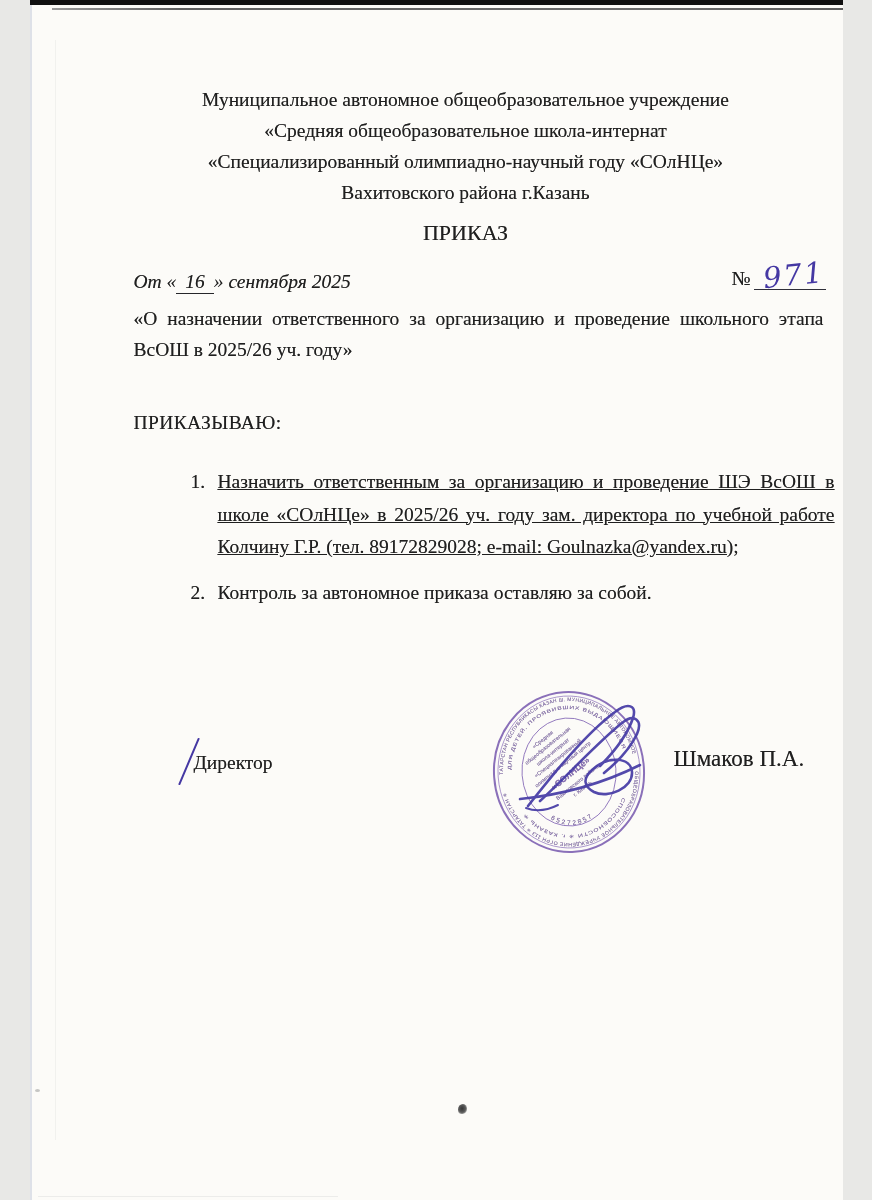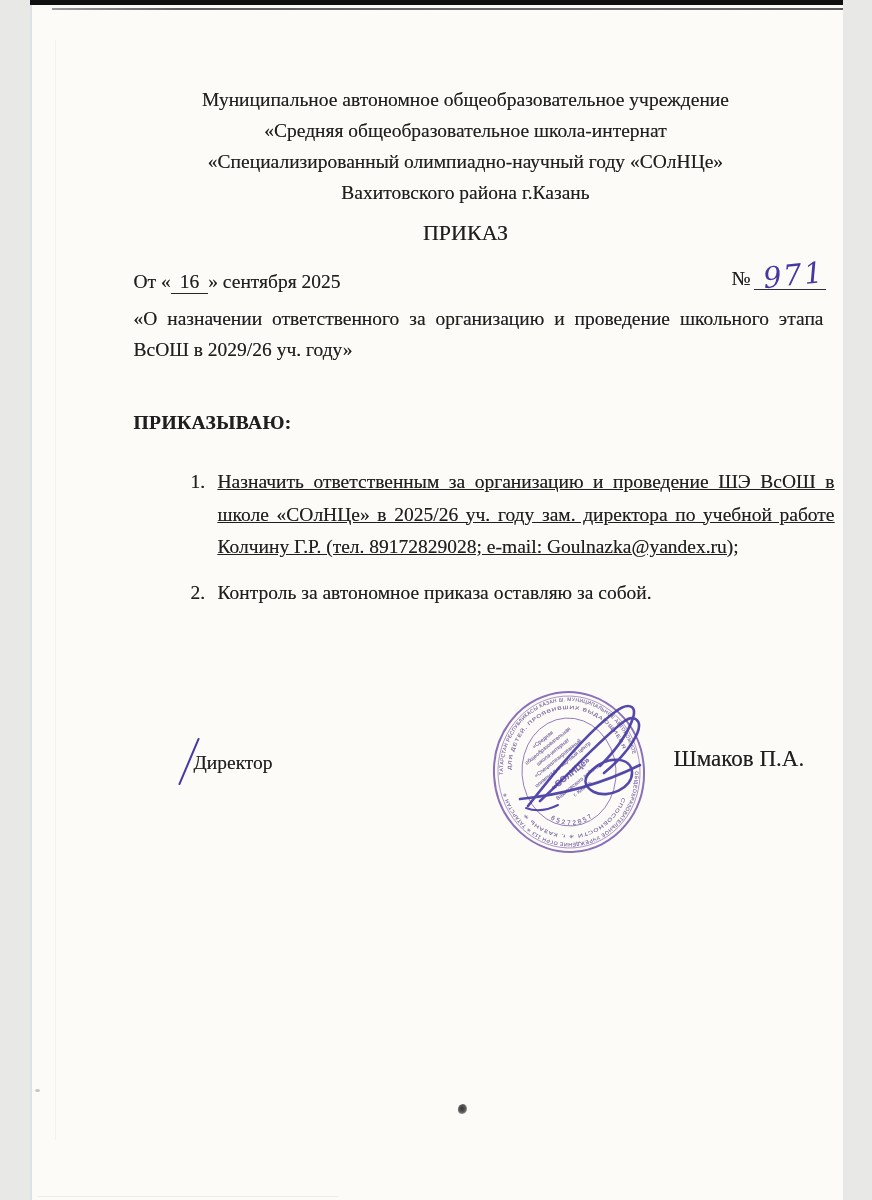"От « 16 » сентября" .date { font-style: none -> italic }
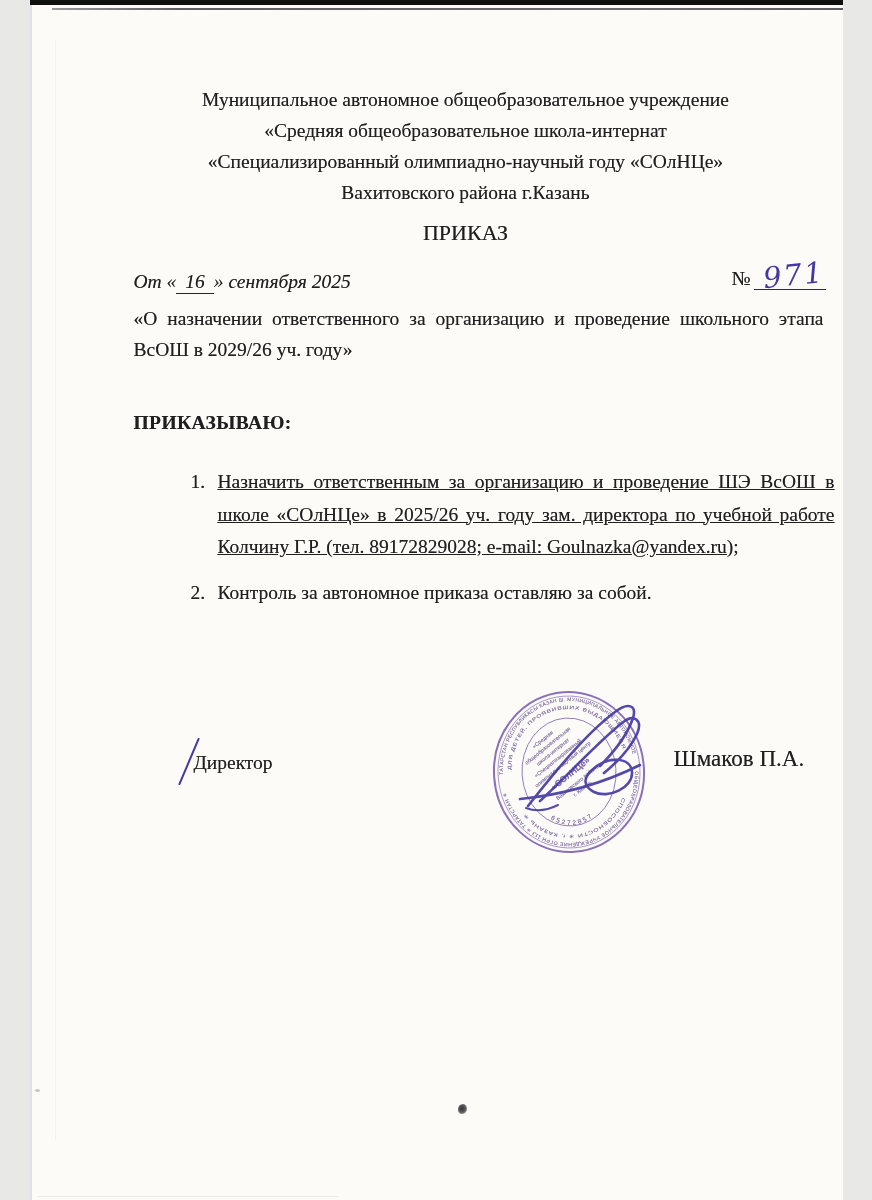"«О назначении ответственного за" div.subject { text: 2029/26 -> 2025/26 }
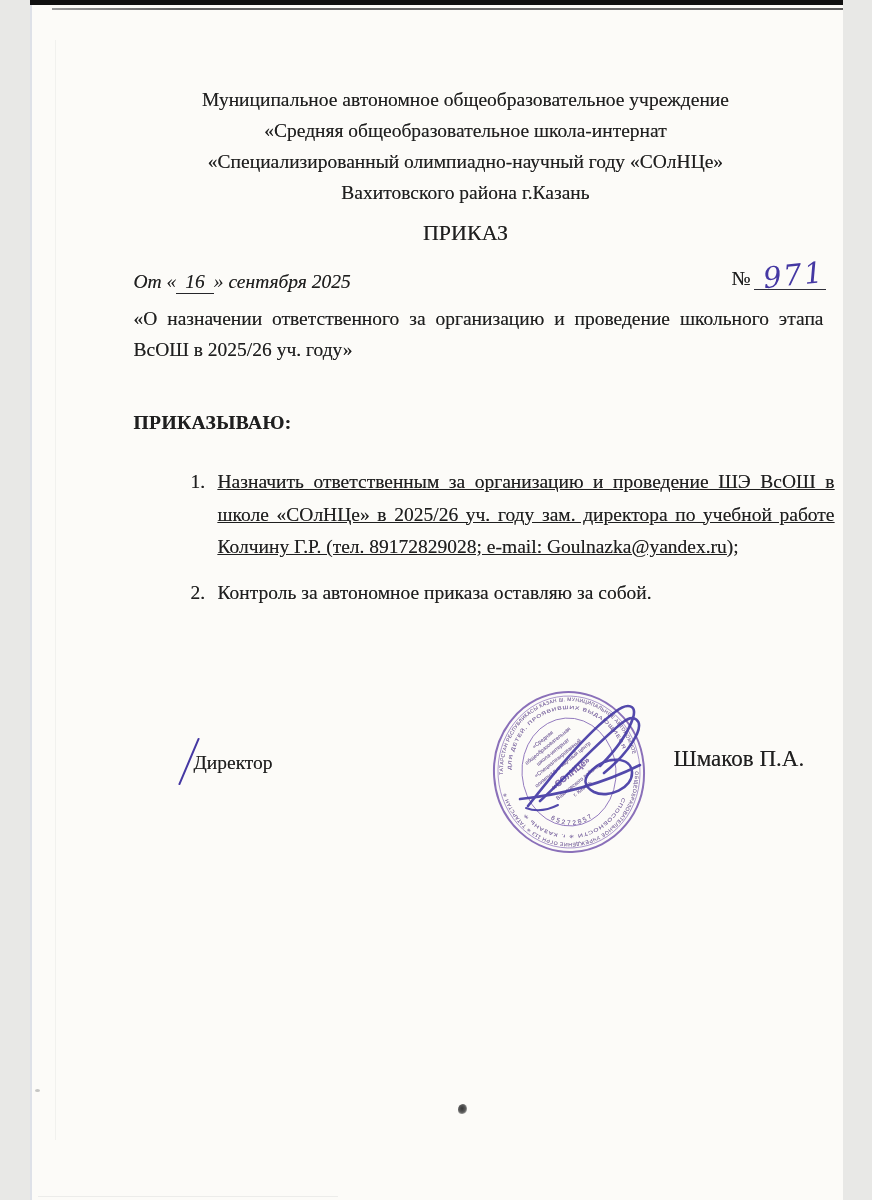"ПРИКАЗЫВАЮ:" .command { font-weight: bold -> none }
